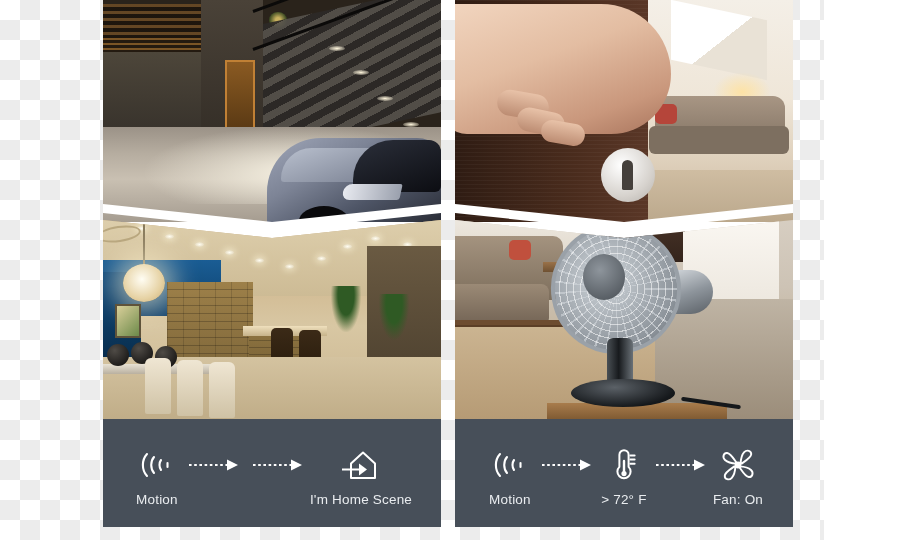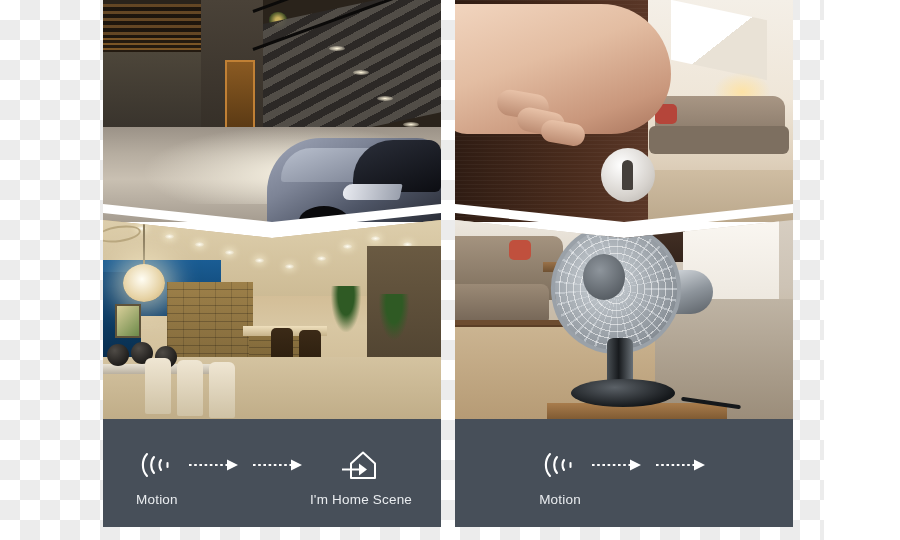"> 72° F" div.step { html: none -> <div> <span> <svg> <path></path> <circle></circle> <line></line> <line></line> <line></line> <line></line> </svg> </span> <span>&gt; 72° F</span> </div> }
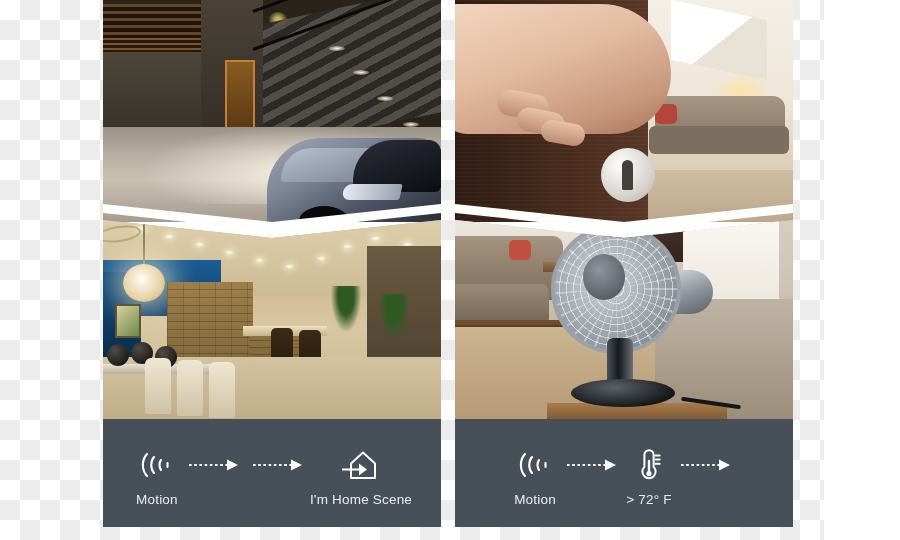"Fan: On" div.step { html: none -> <div> <span> <svg> <path></path> <path></path> <path></path> <path></path> <circle></circle> </svg> </span> <span>Fan: On</span> </div> }
